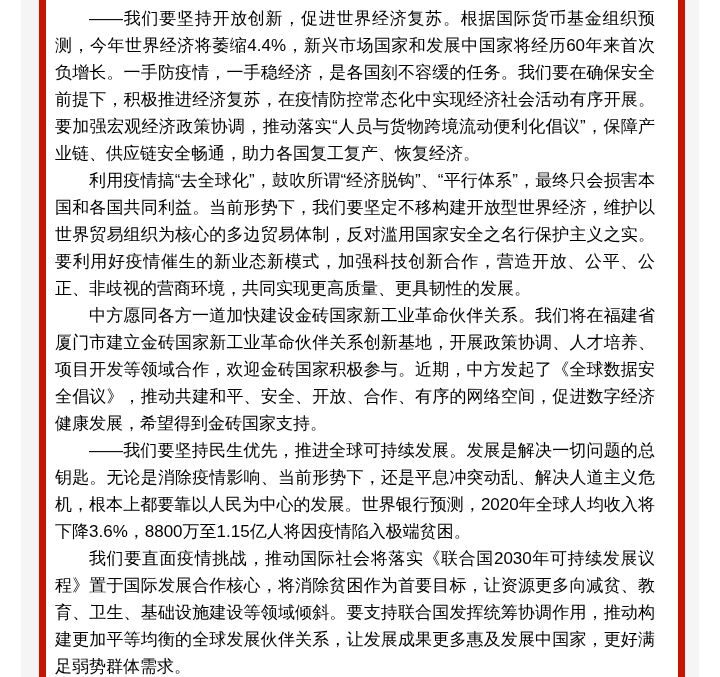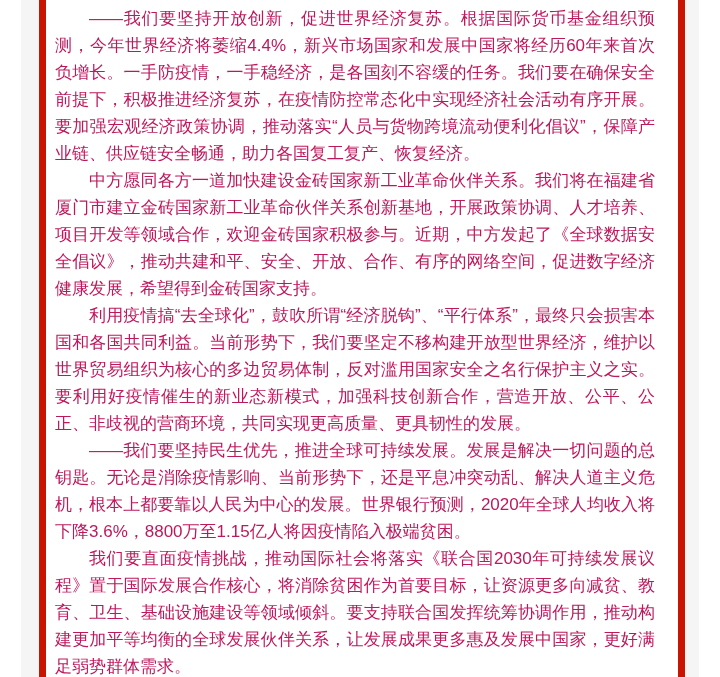"——我们要坚持开放创新，促进世界经济复苏。根据国际货币基金组织预测，今年世界经济" .content { color: #be185d -> #000000 }
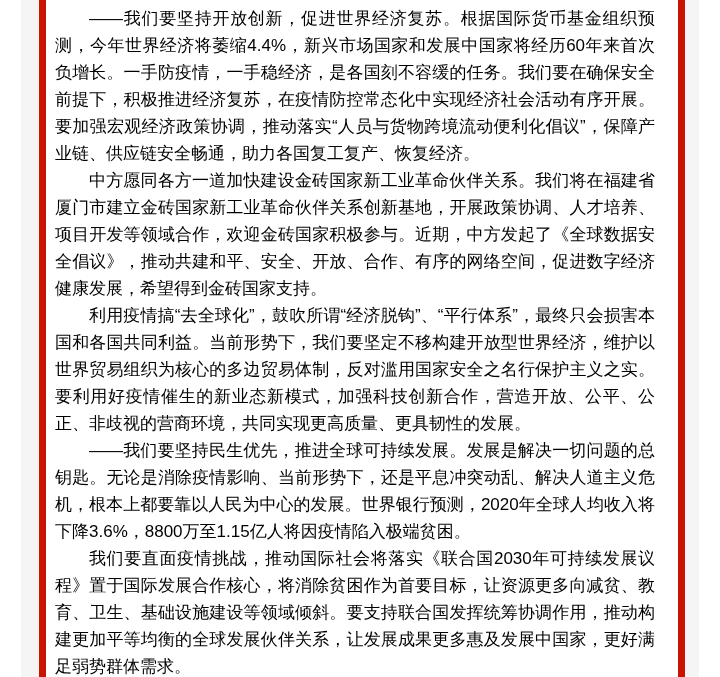"中方愿同各方一道加快建设金砖国家新工业革命伙伴关系。我们将在福建省厦门市建立金砖" p { order: before "利用疫情搞“去全球化”，鼓吹所谓“经济脱钩”、“平行体系”，最终只会损害本国和各" -> after "利用疫情搞“去全球化”，鼓吹所谓“经济脱钩”、“平行体系”，最终只会损害本国和各" }
